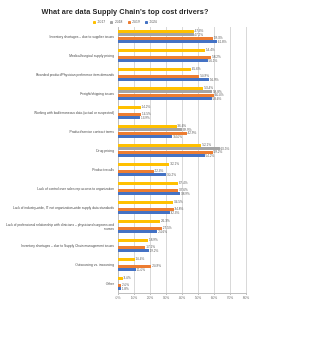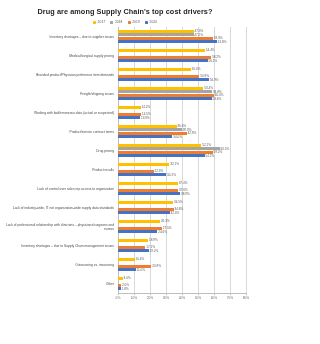"Drug are among Supply Chain's" div.chart-title { text: Drug are among -> What are data }
